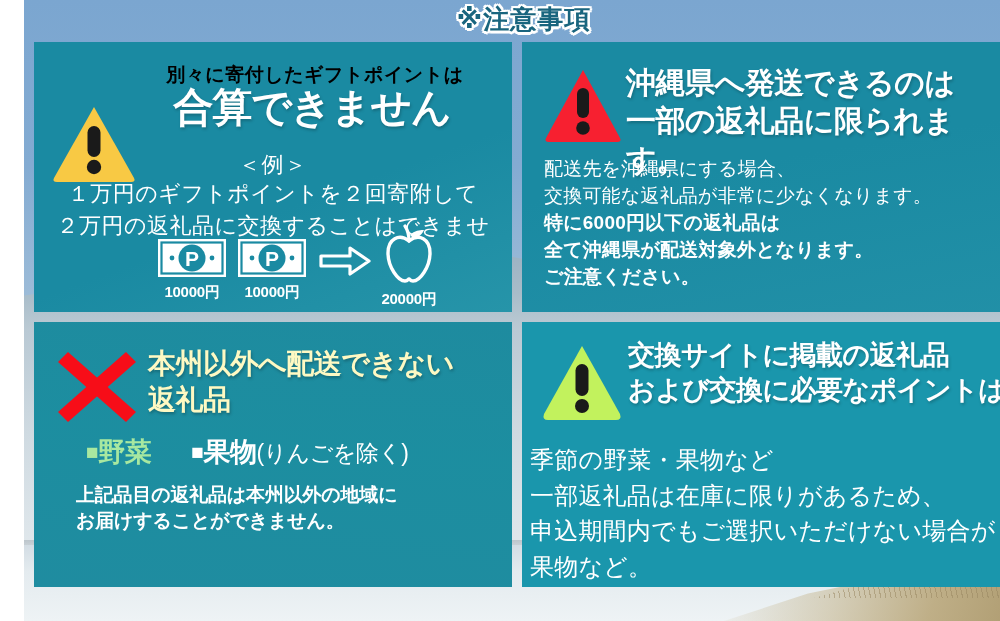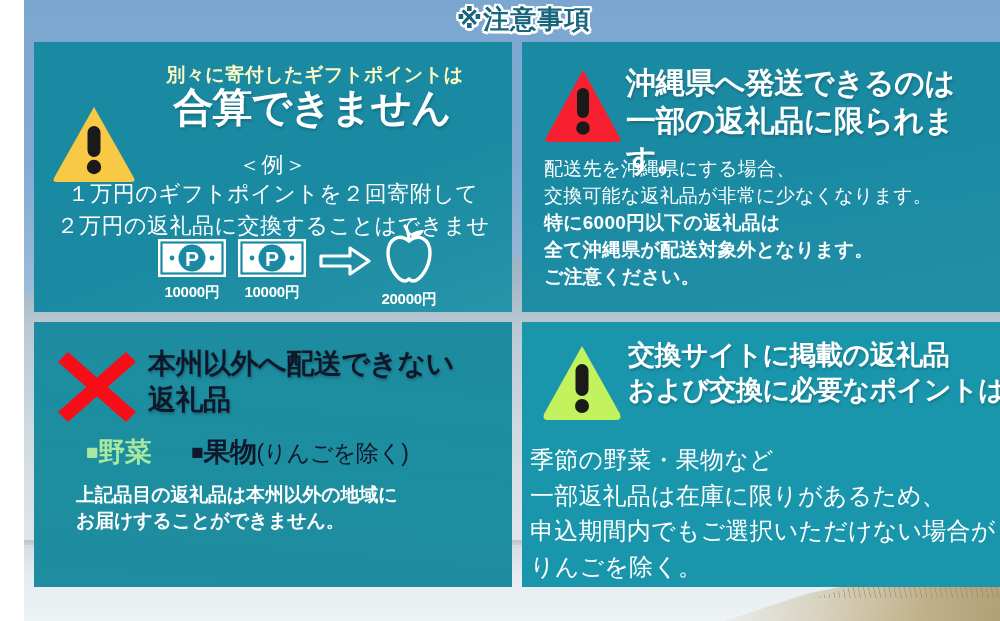"別々に寄付したギフトポイントは" .tl-kicker { color: #fef9c3 -> #000000 }
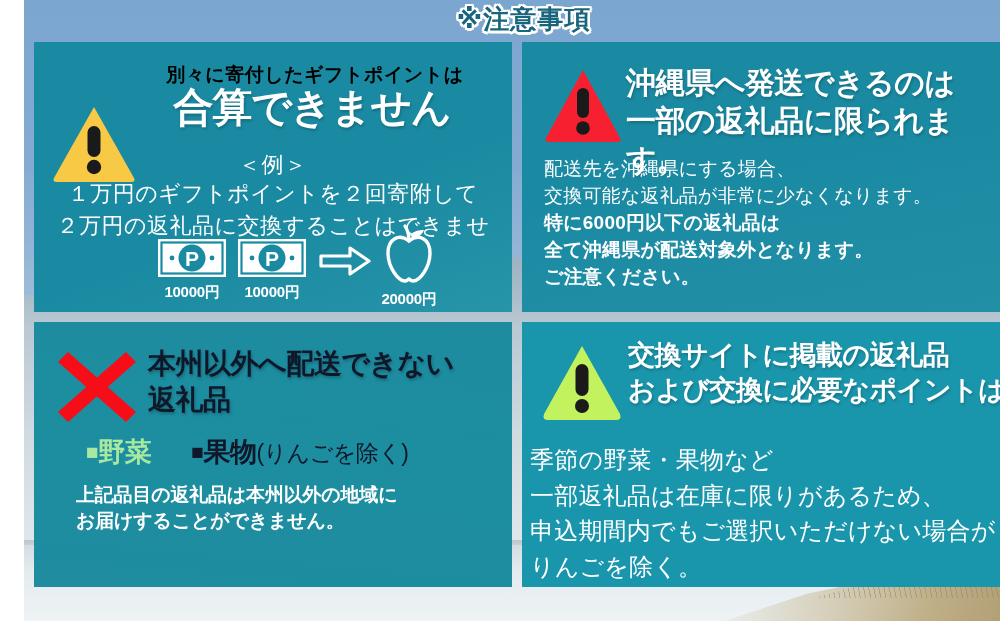"本州以外へ配送できない" .bl-head { color: #0f172a -> #fef9c3 }
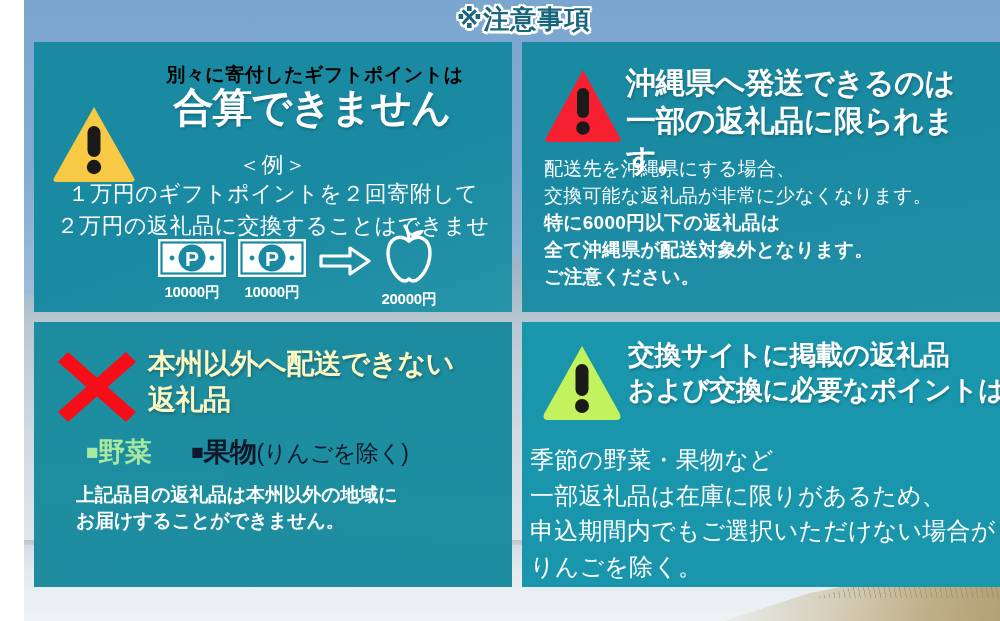"■果物(りんごを除く)" .bl-items .fruit { color: #0f172a -> #ffffff }
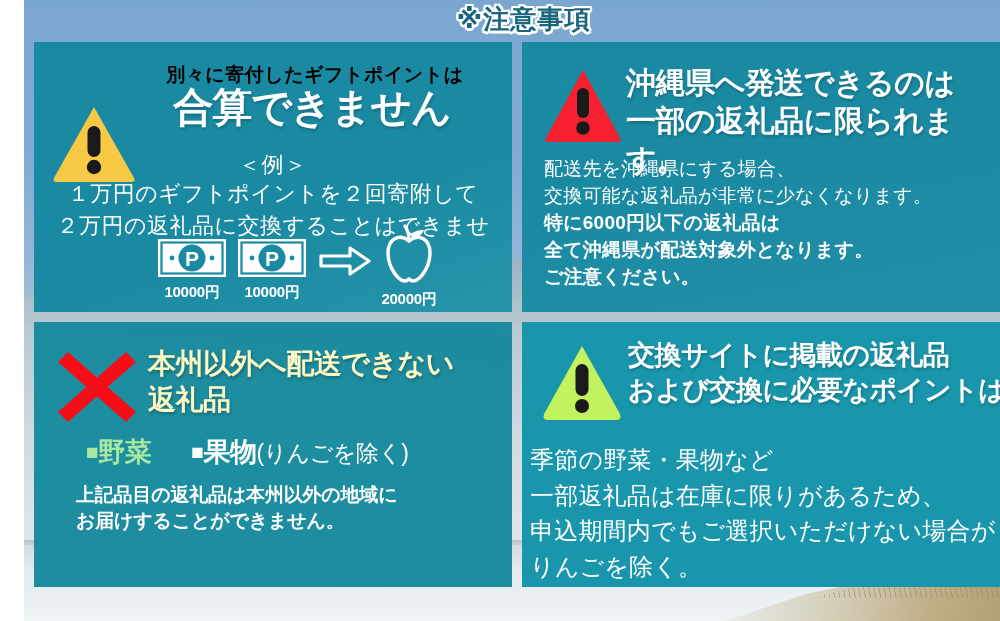"りんごを除く。" div { text: りんごを除く -> 果物など }
